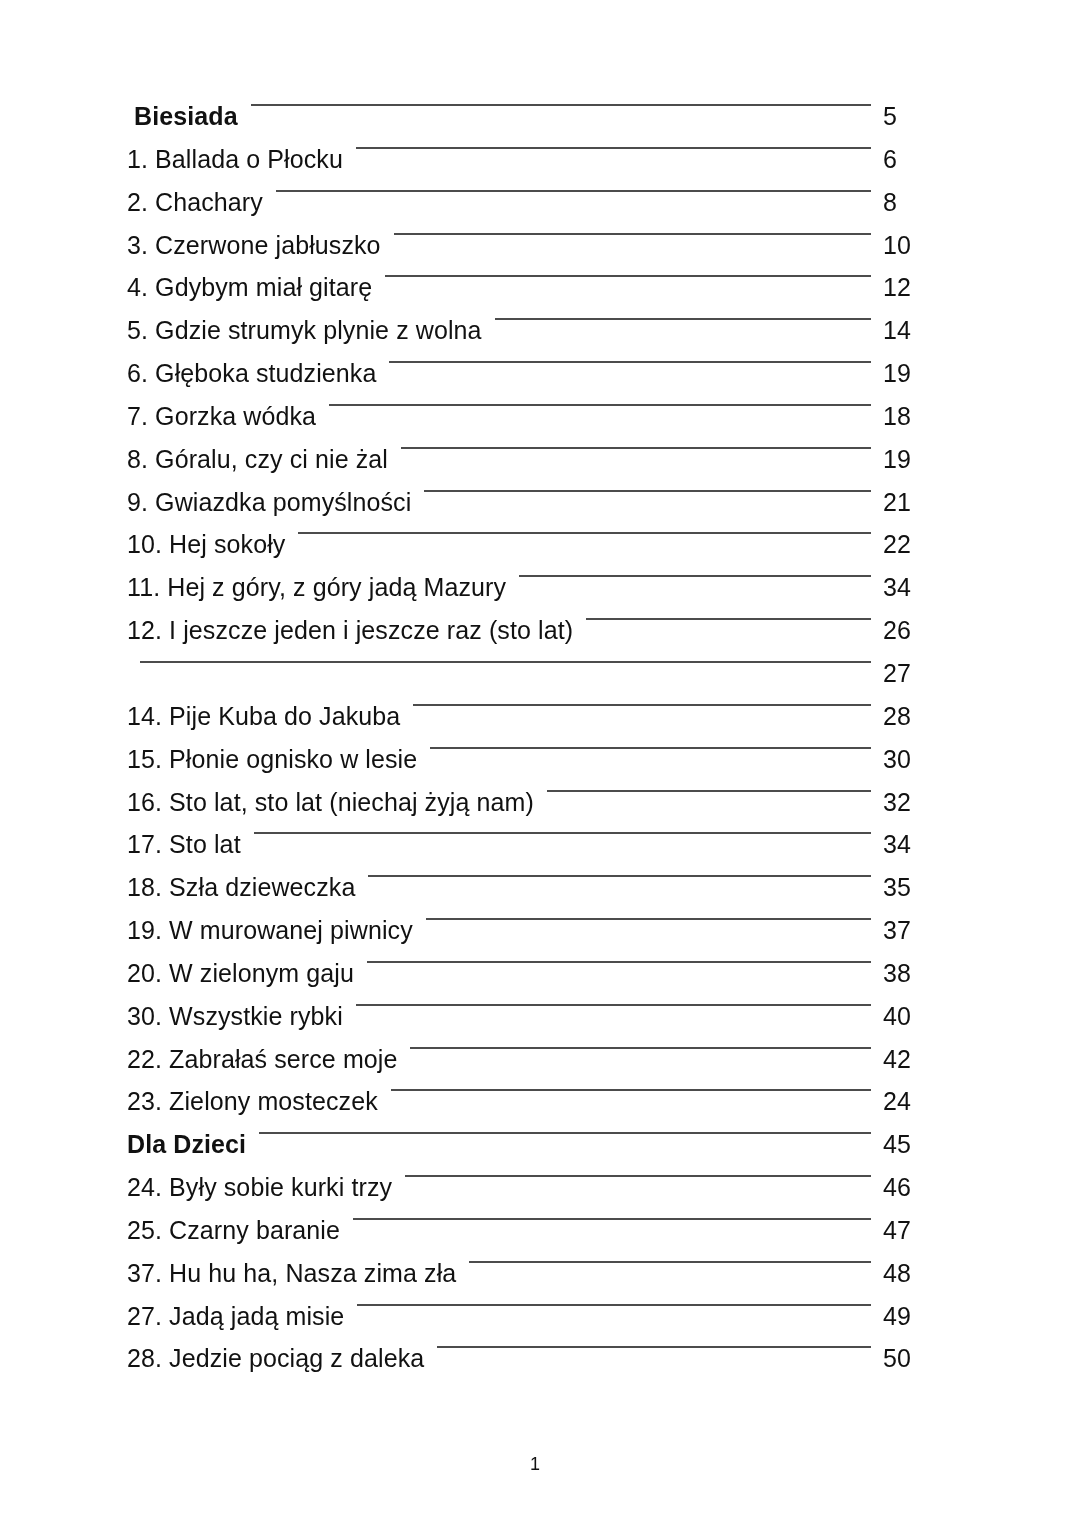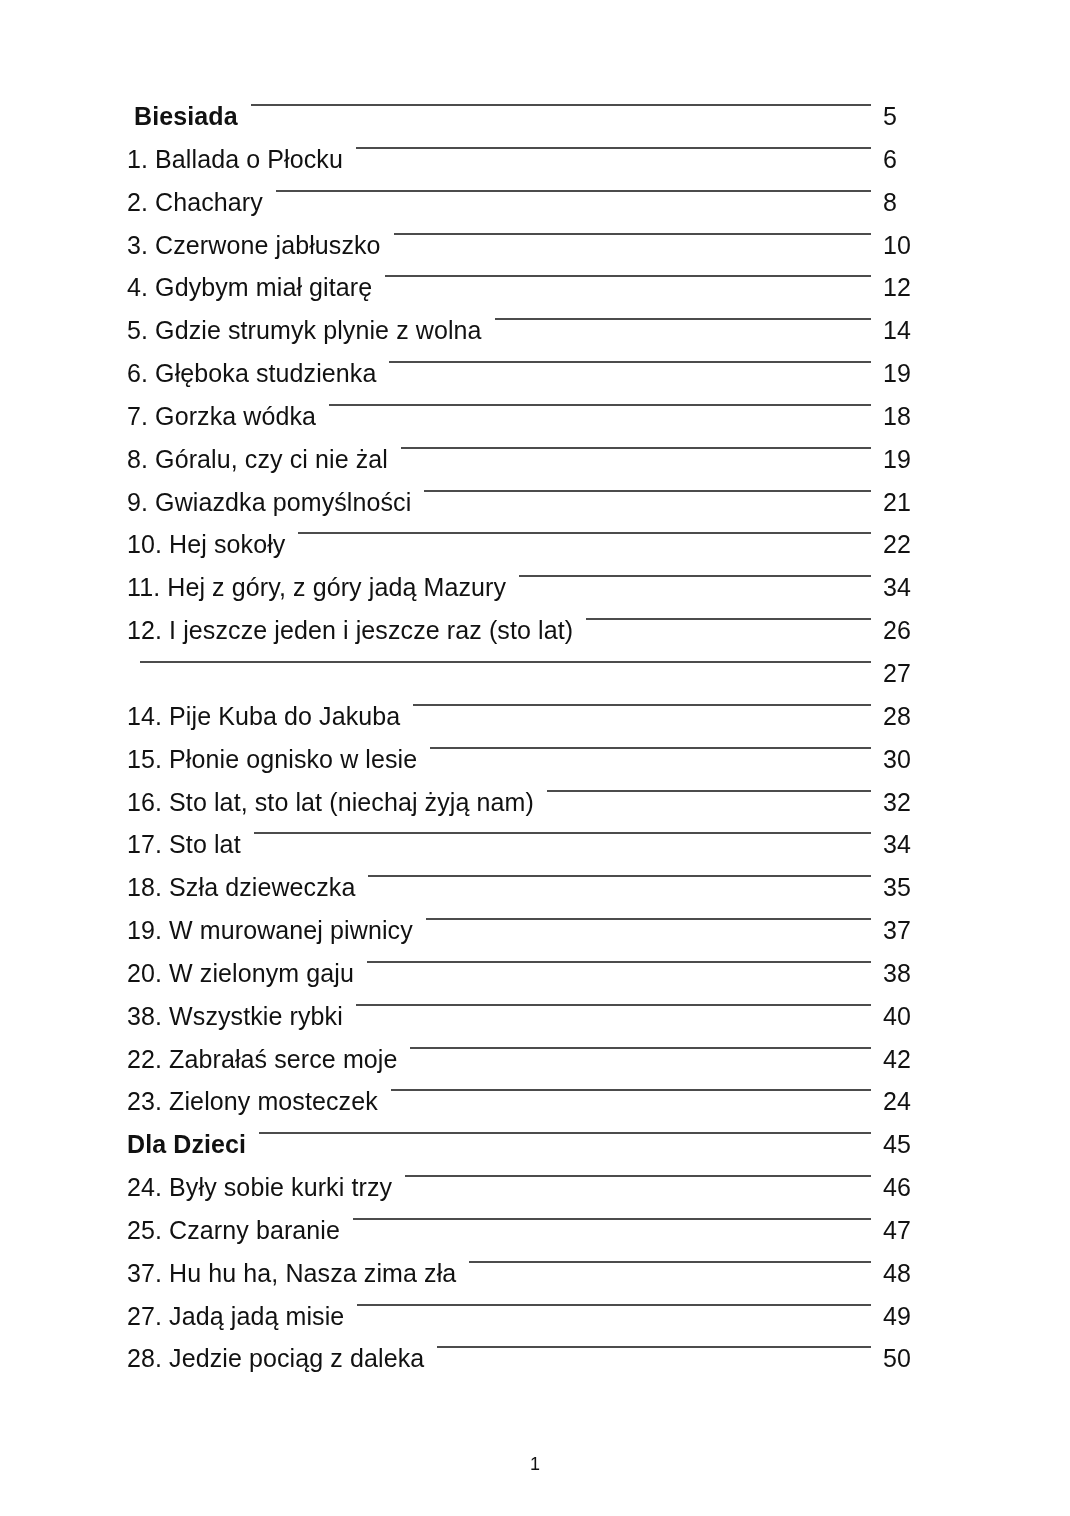"38. Wszystkie rybki" span.label { text: 38 -> 30 }
